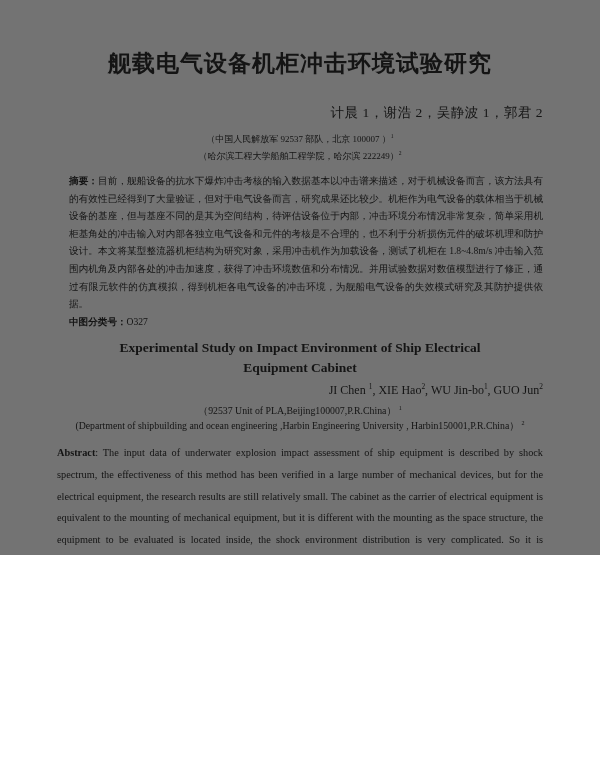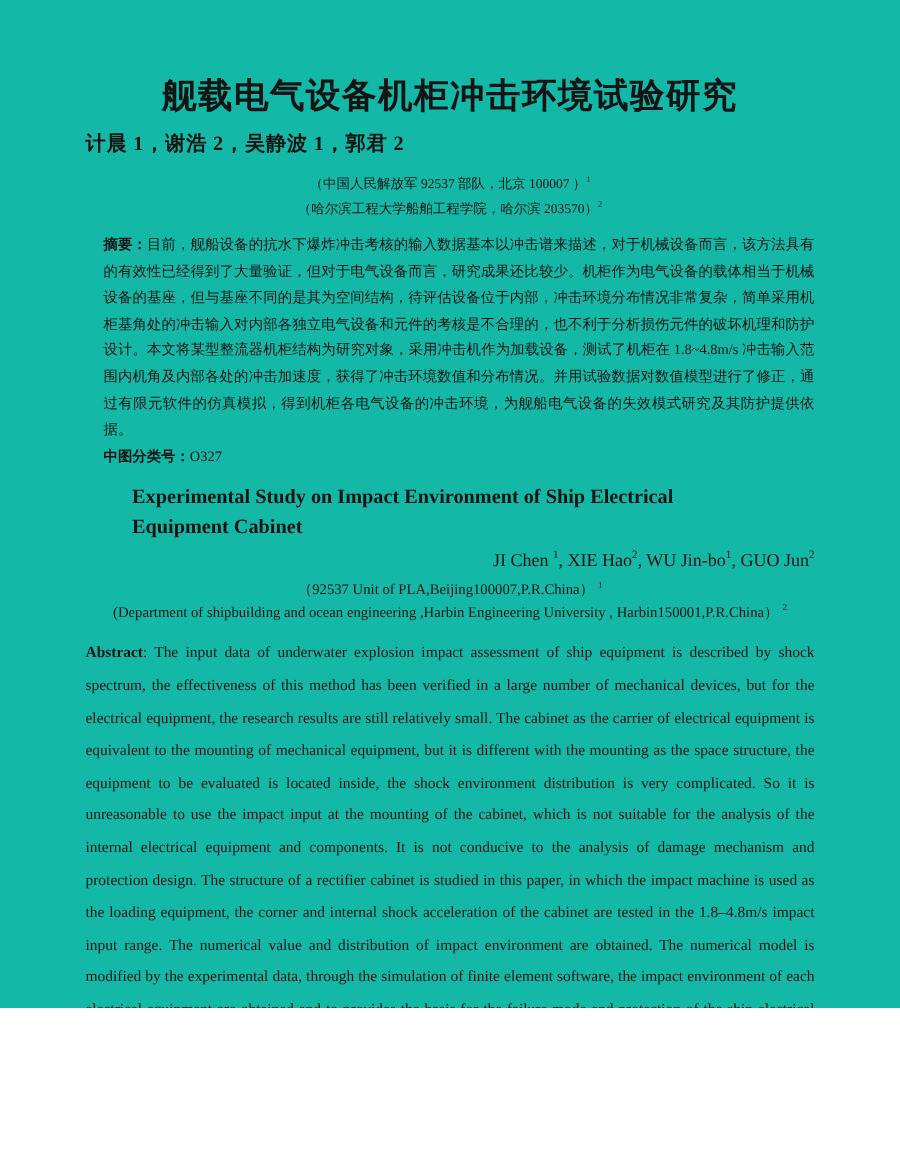"舰载电气设备机柜冲击环境试验研究" .page { background: #14b8a6 -> #737373; height: 672px -> 555px }
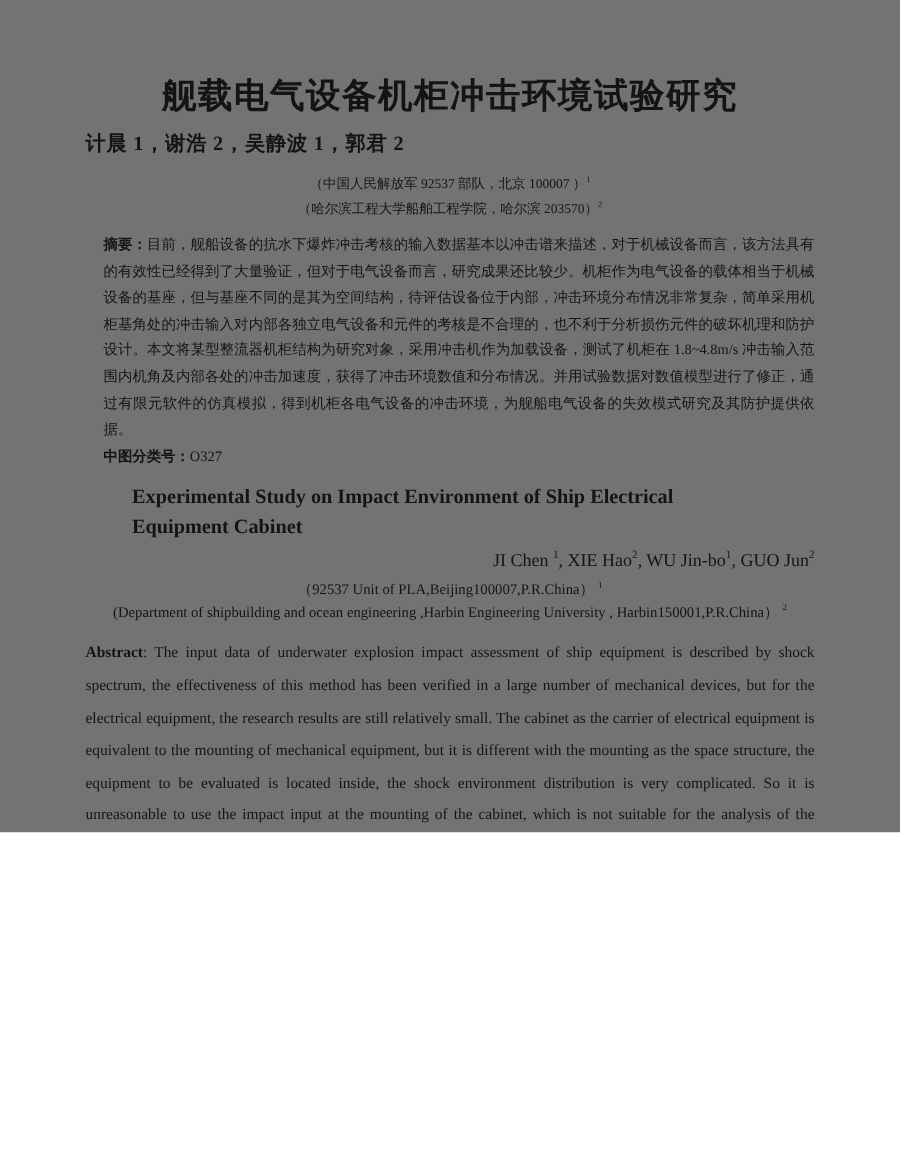"计晨 1，谢浩 2，吴静波 1，郭君 2" .authors-cn { font-weight: bold -> normal; margin-top: 8px -> 25px; text-align: left -> right }
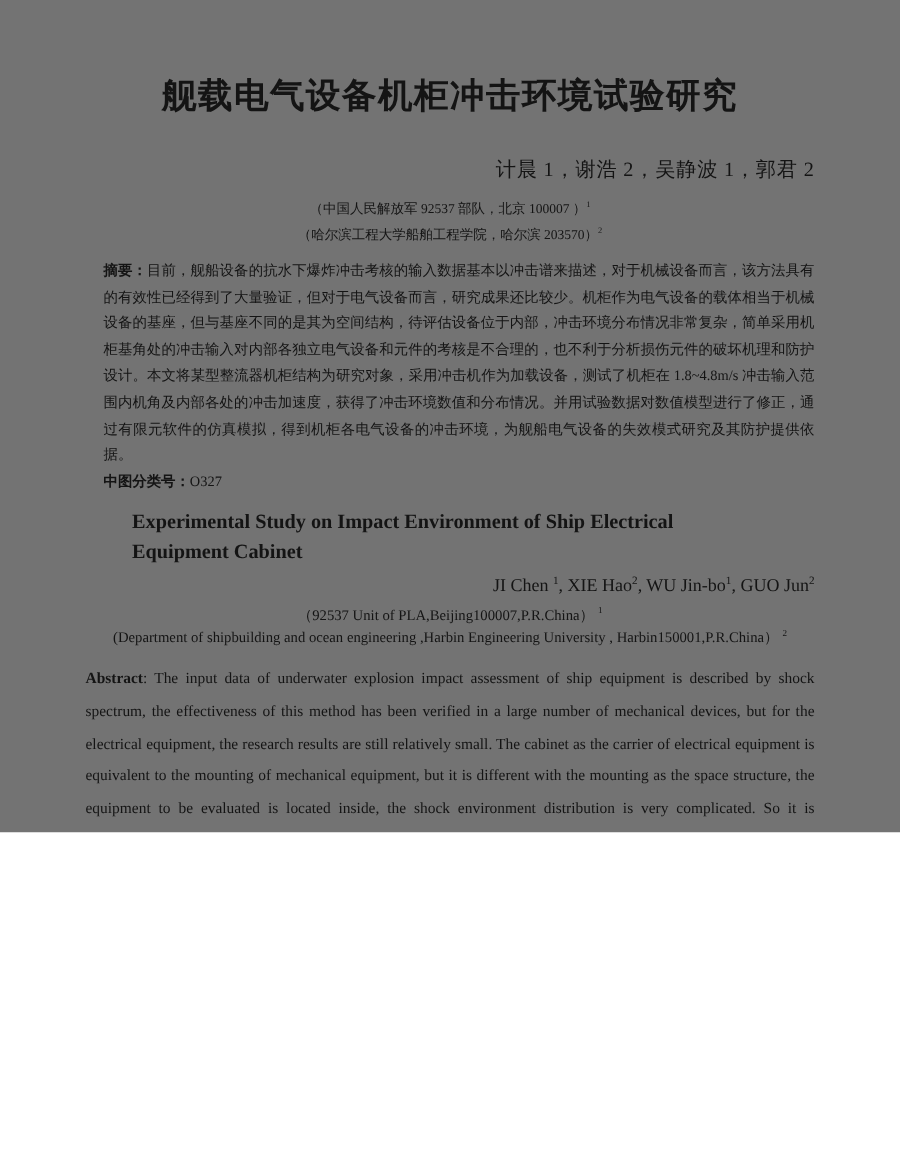"（哈尔滨工程大学船舶工程学院，哈尔滨 203570）" span { text: 203570 -> 222249 }
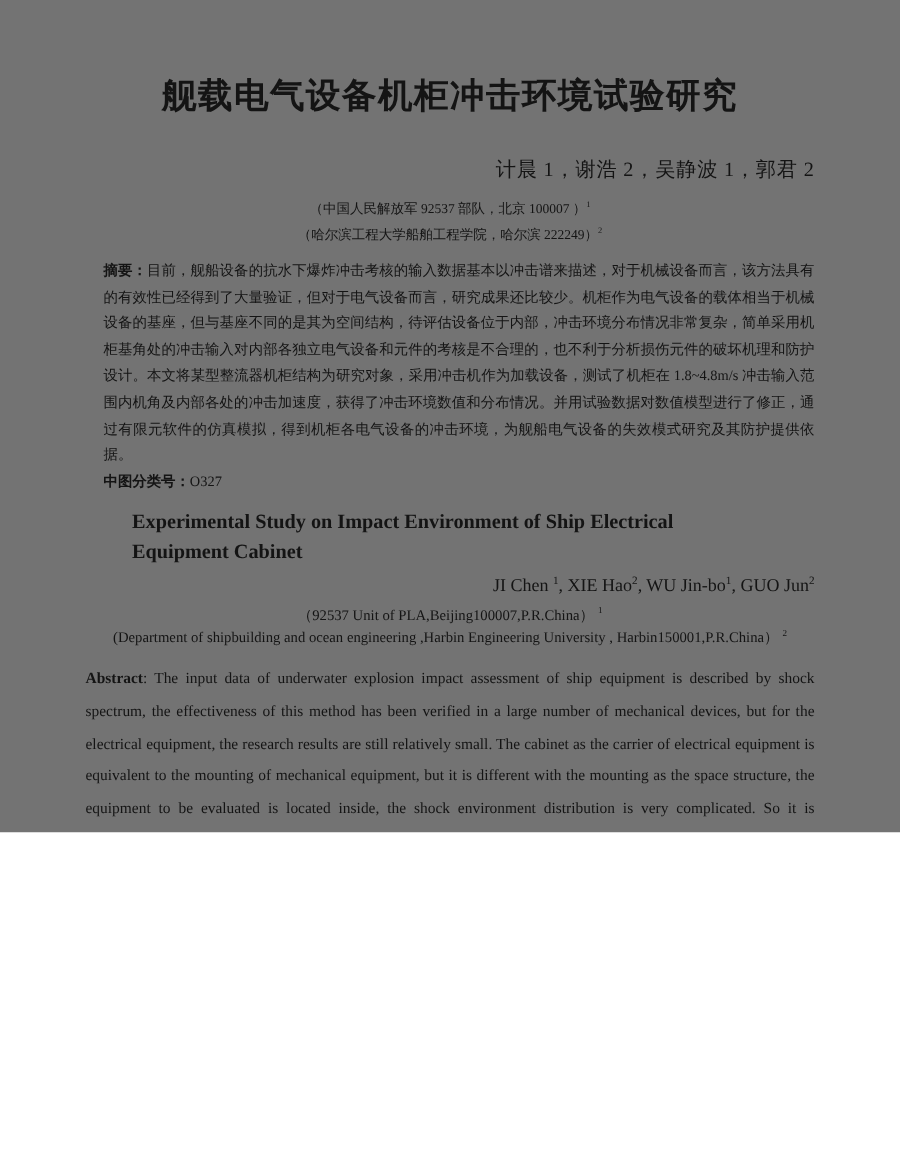"Experimental Study on Impact Environment" .title-en { text-align: left -> center }
